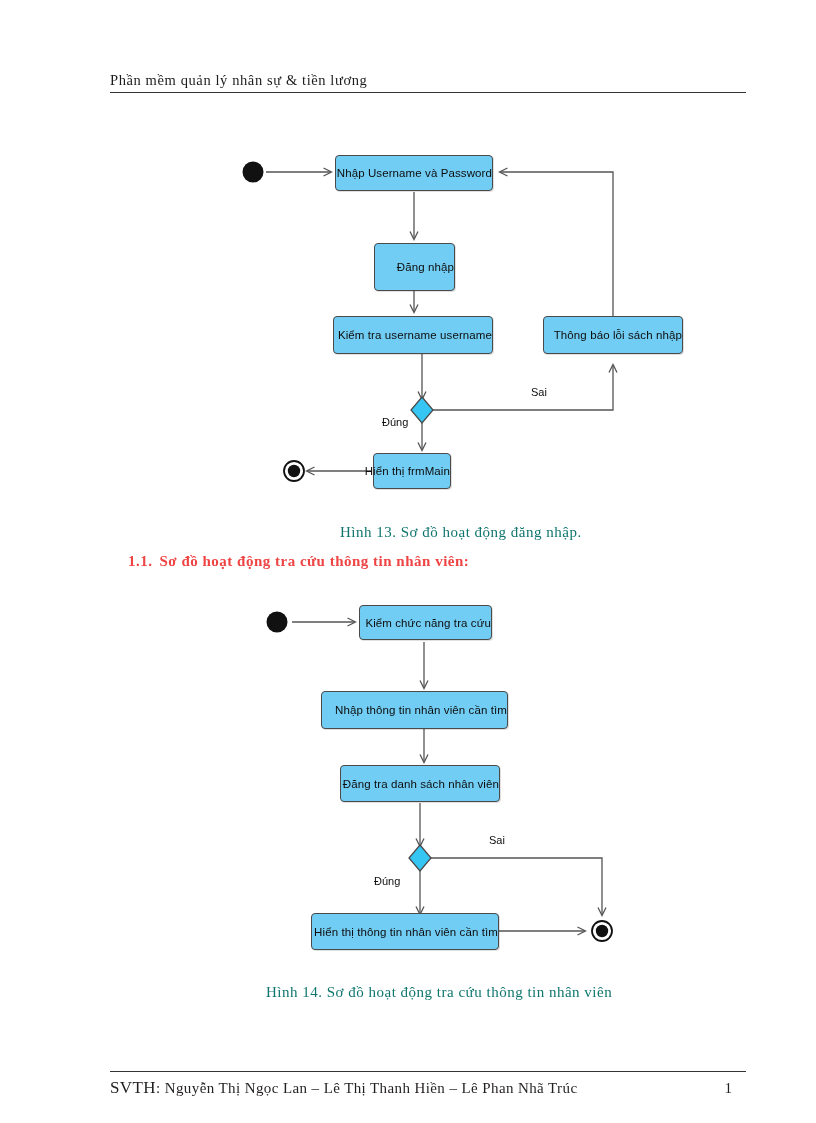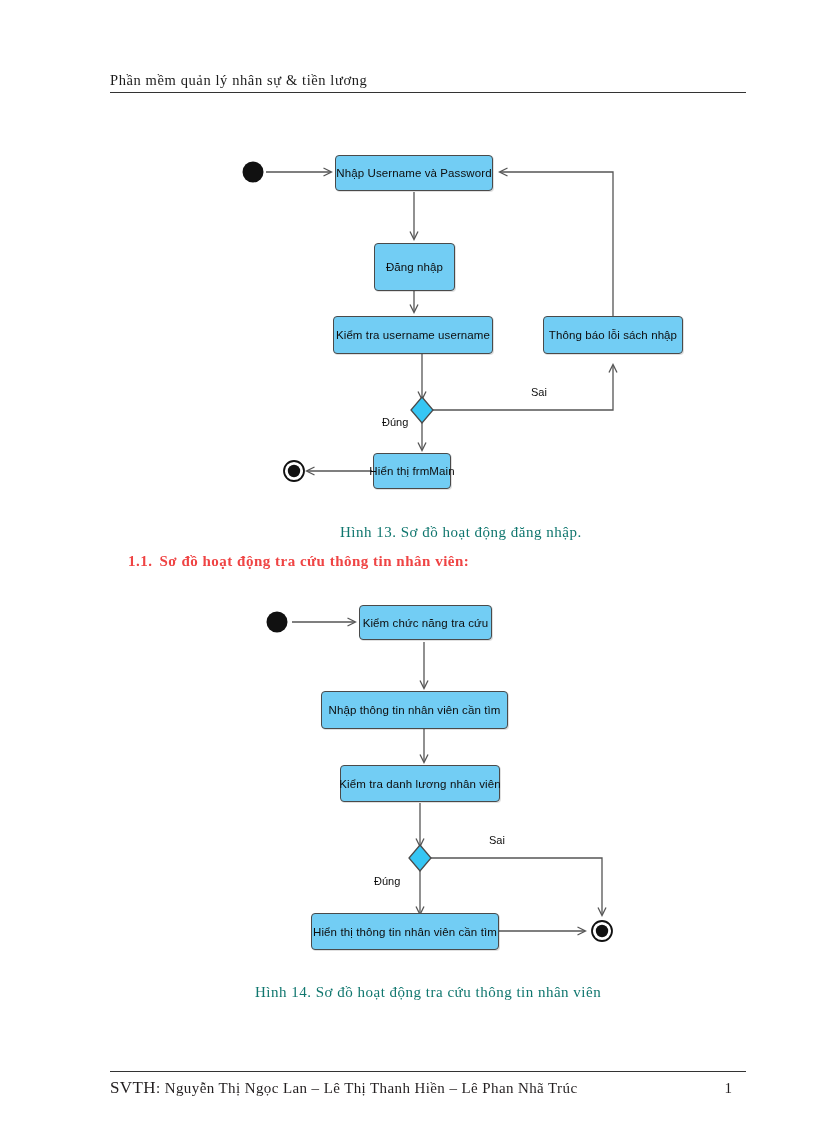"Nhập Username và Password" .node { justify-content: center -> flex-end }
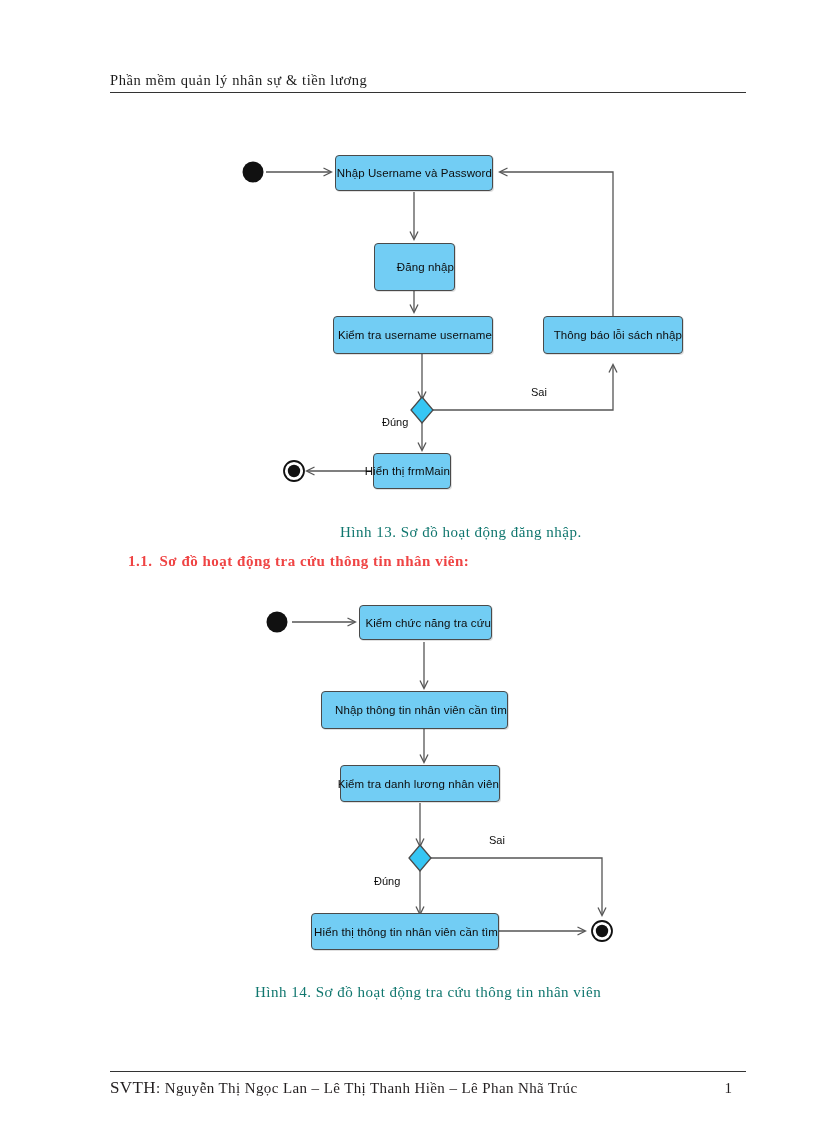"Kiểm tra danh lương nhân" span { text: Kiểm tra danh lương -> Đăng tra danh sách }
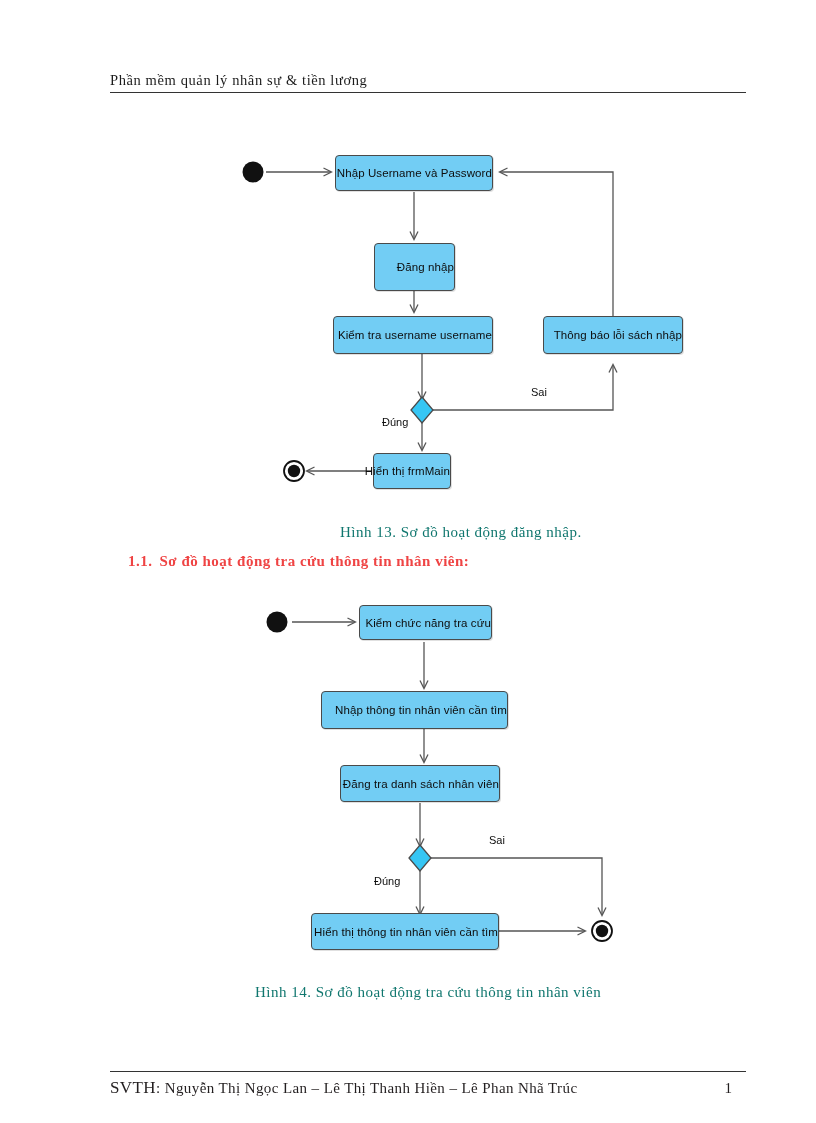"Hình 14. Sơ đồ hoạt" div.caption { left: 255px -> 266px }
